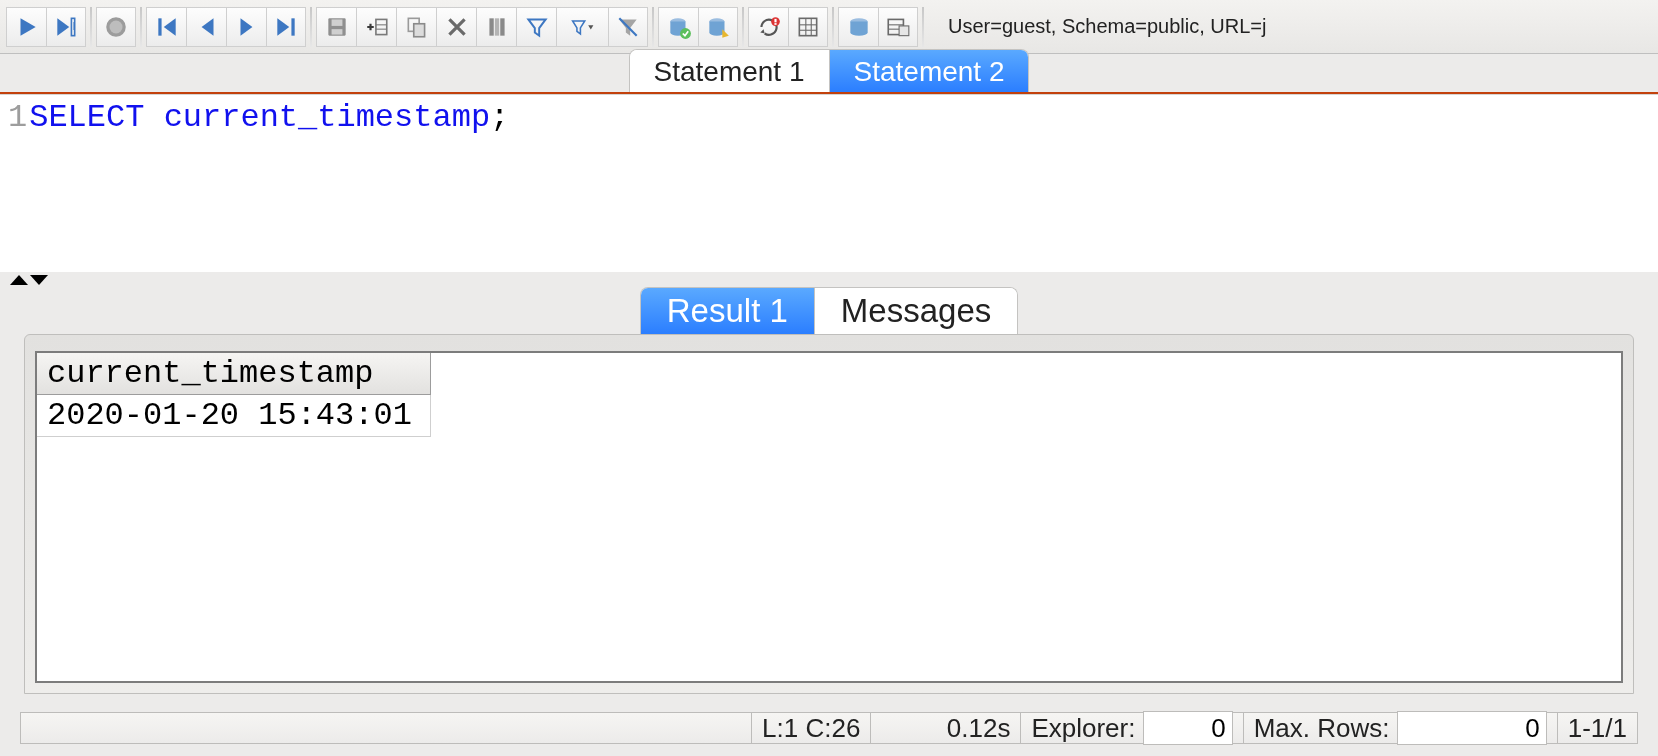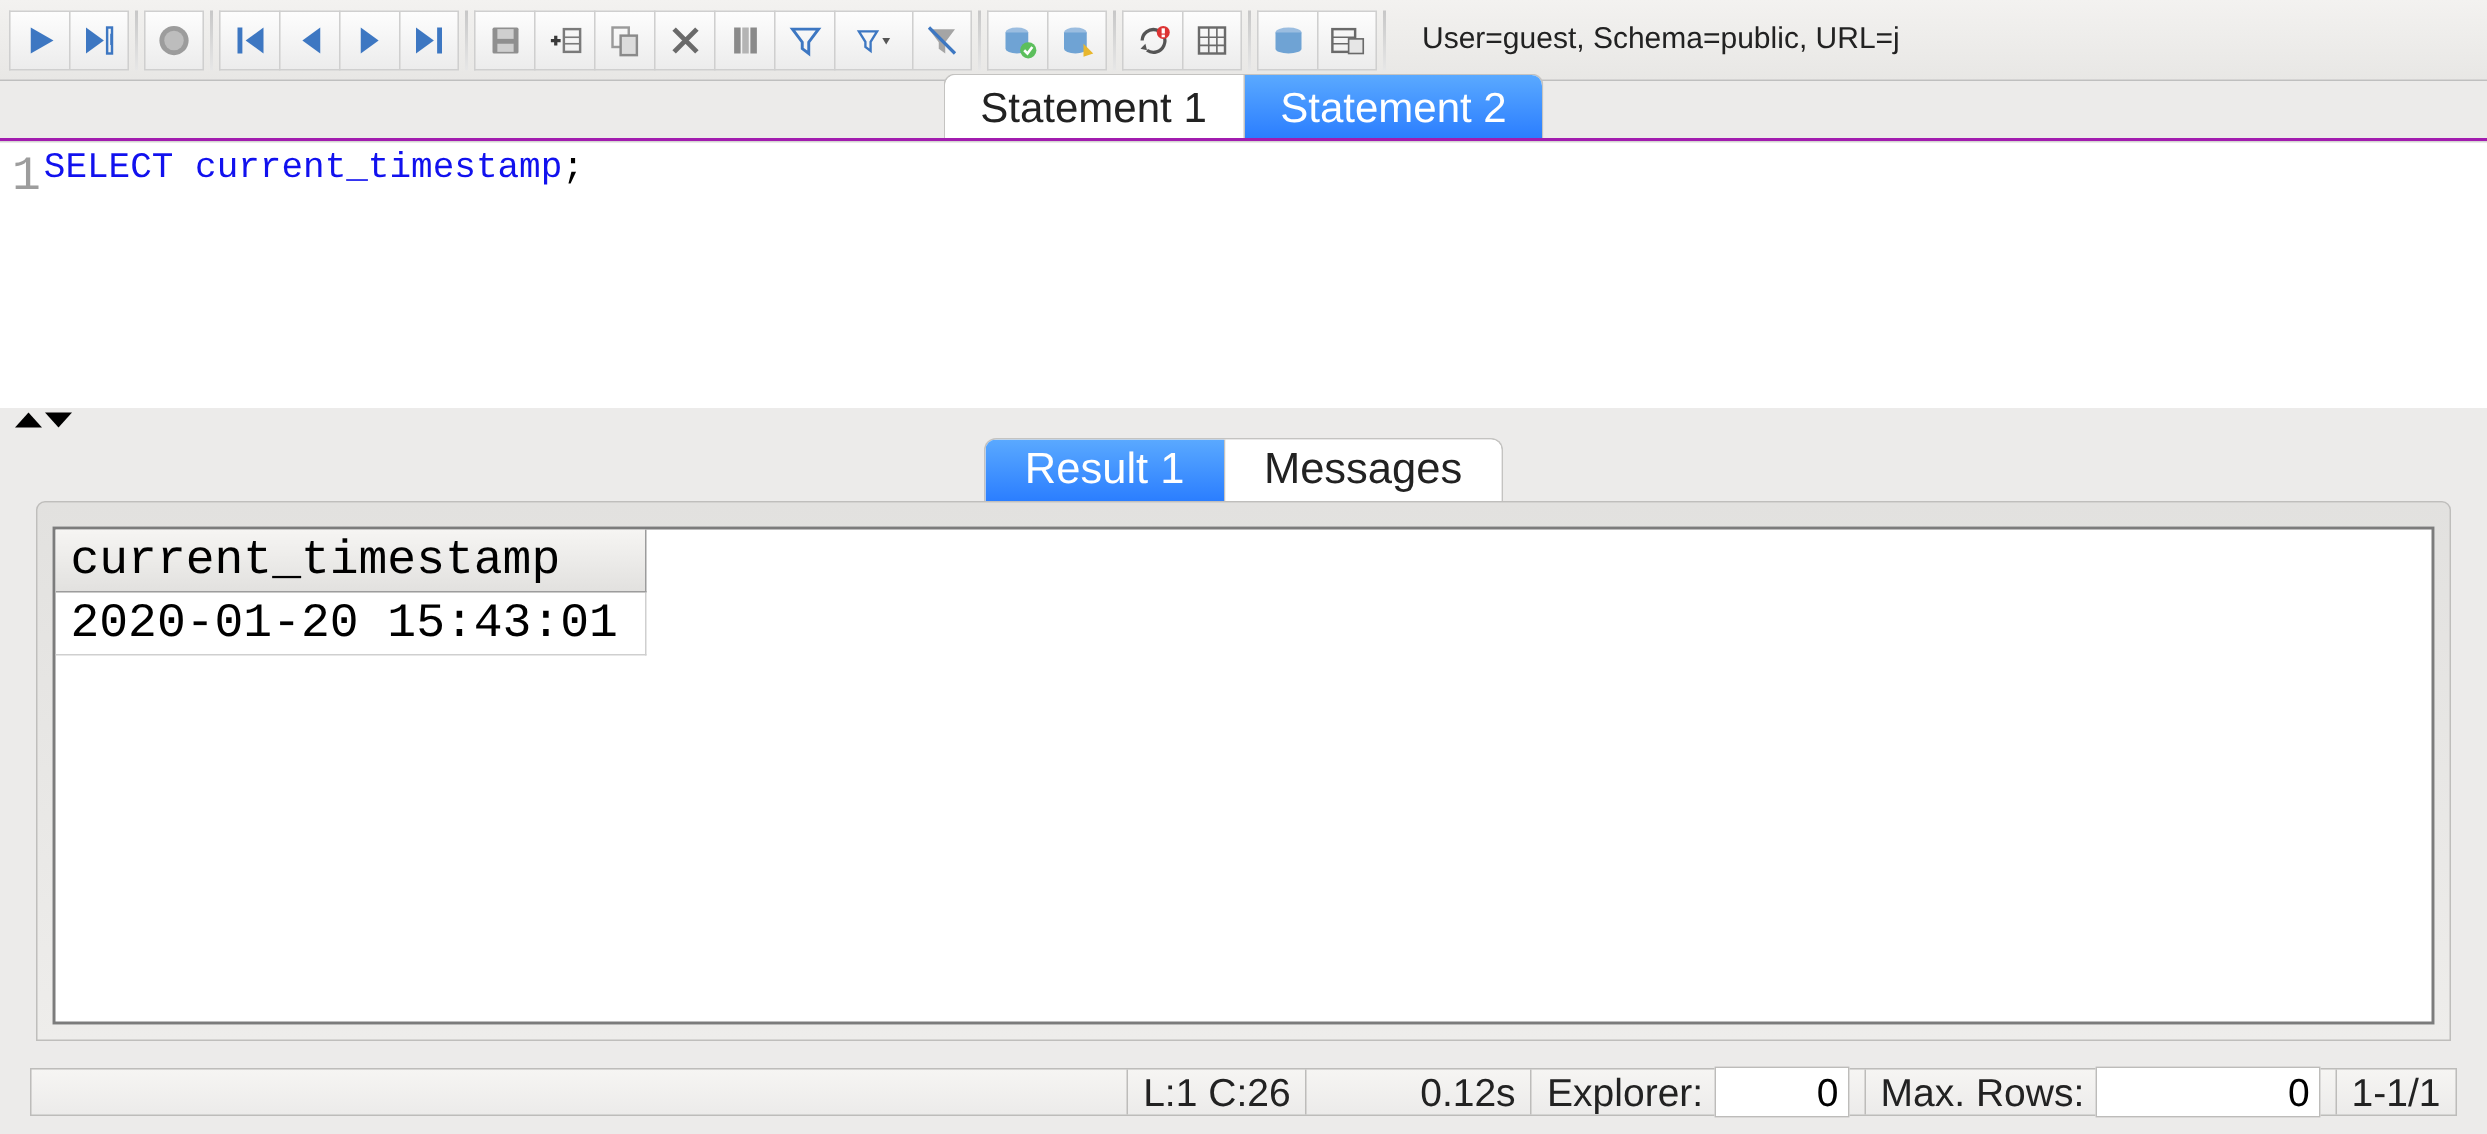"Statement 1" .tabs-row { border-bottom: 2px solid #a21caf -> 2px solid #c2410c }
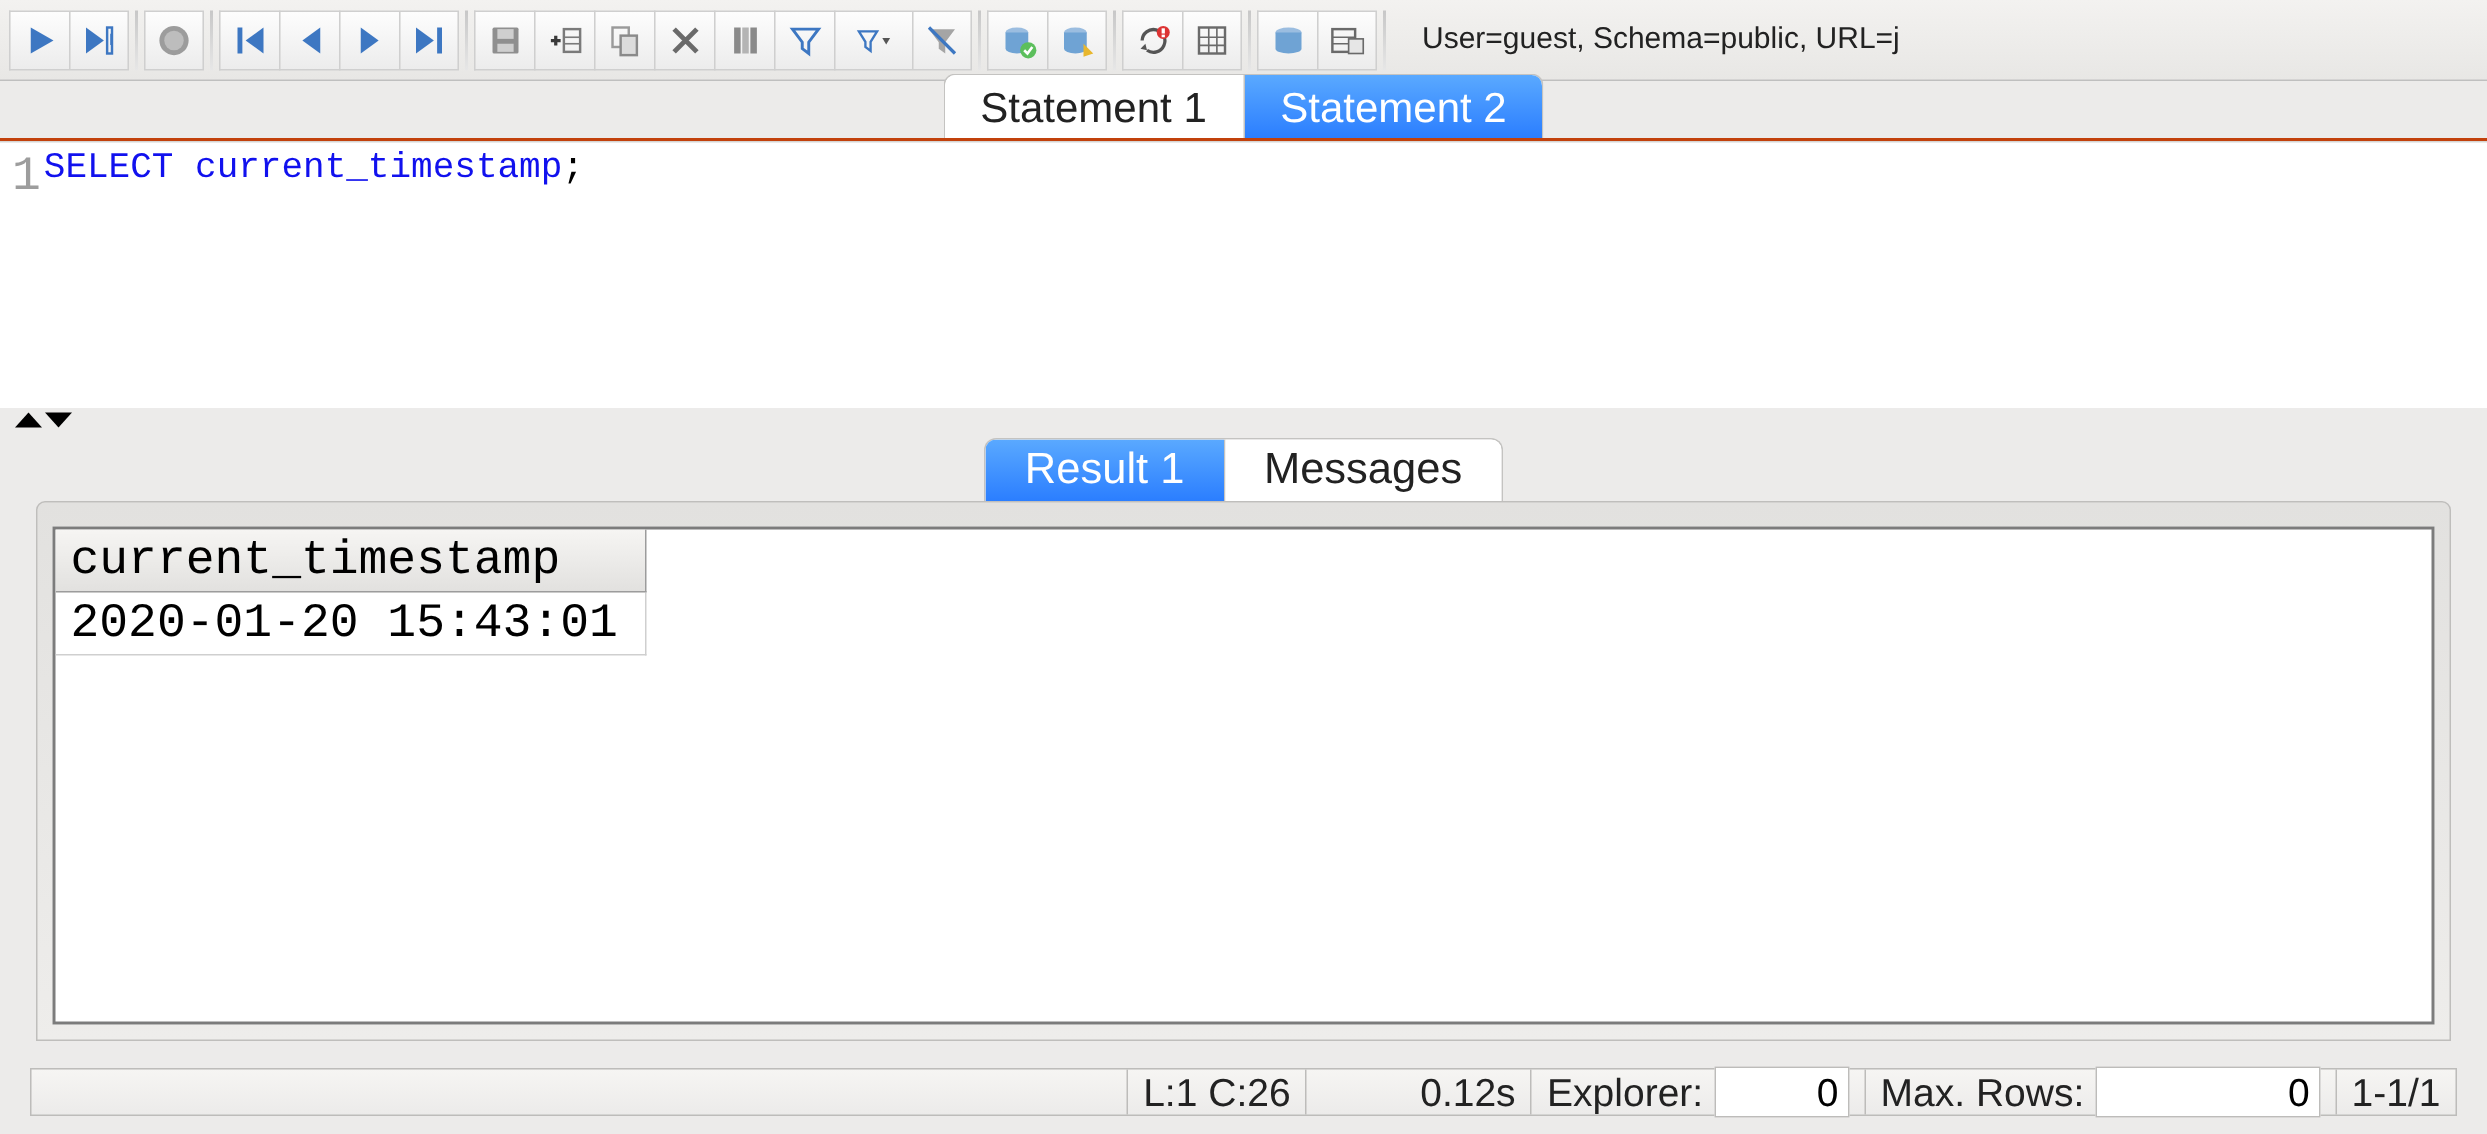"SELECT current_timestamp;" .code { font-size: 24px -> 32px }
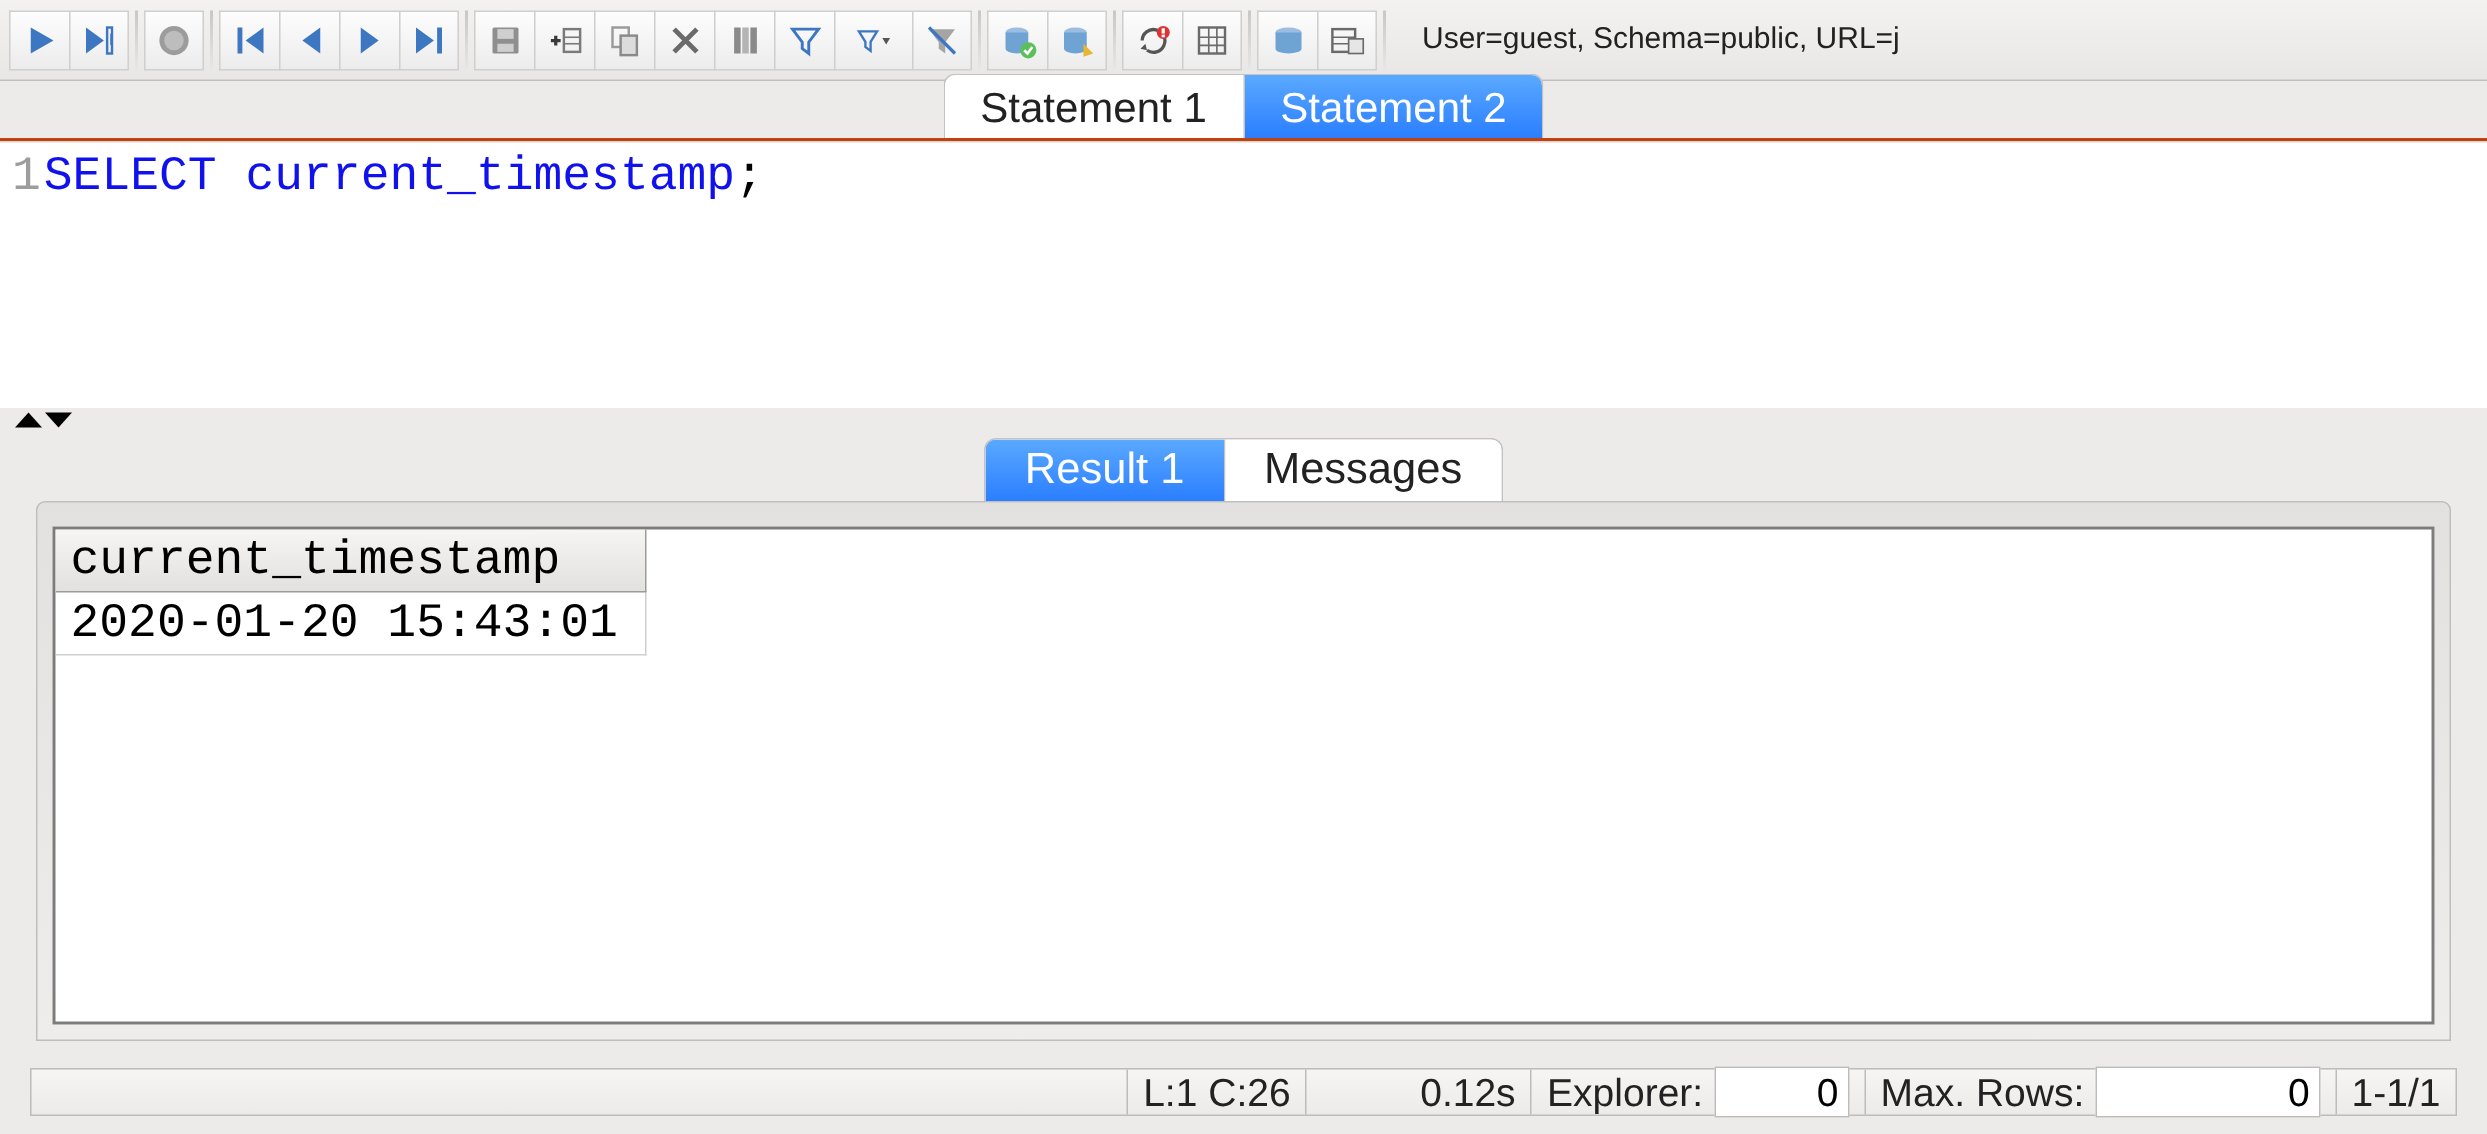"Result 1" .rtab { font-size: 29px -> 33px }
